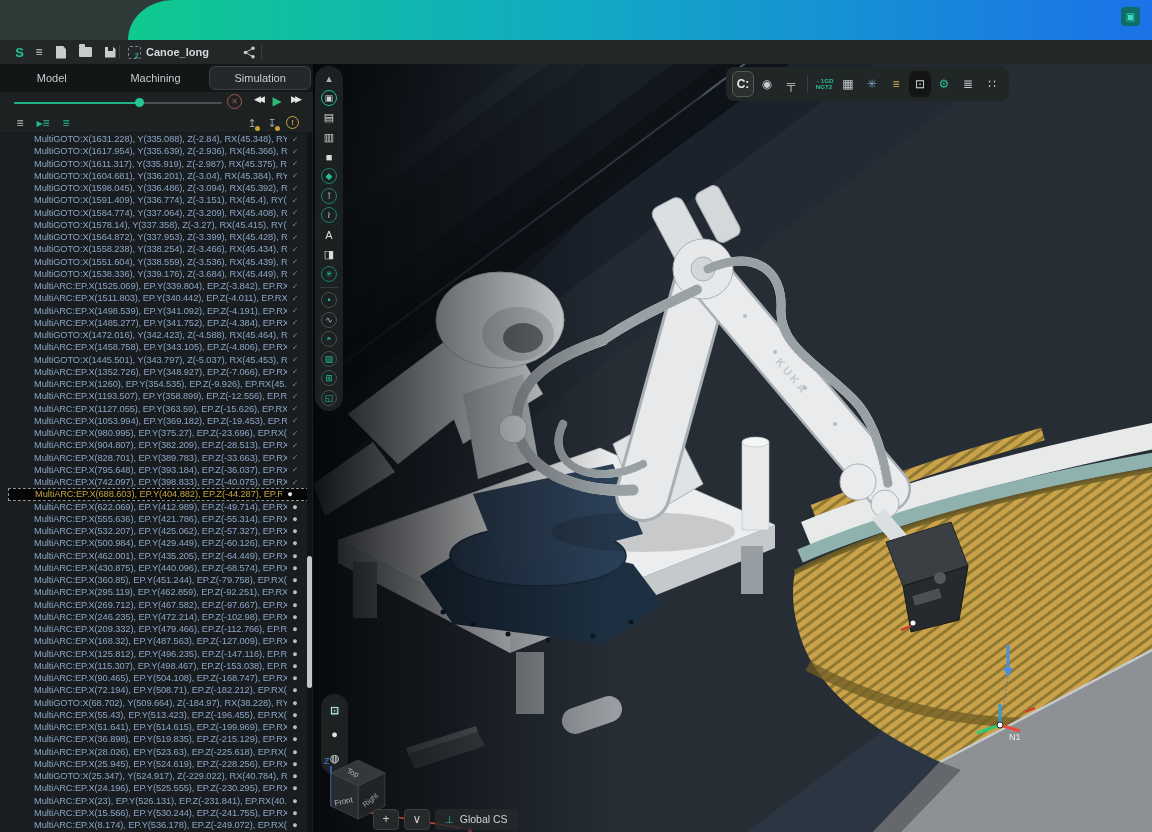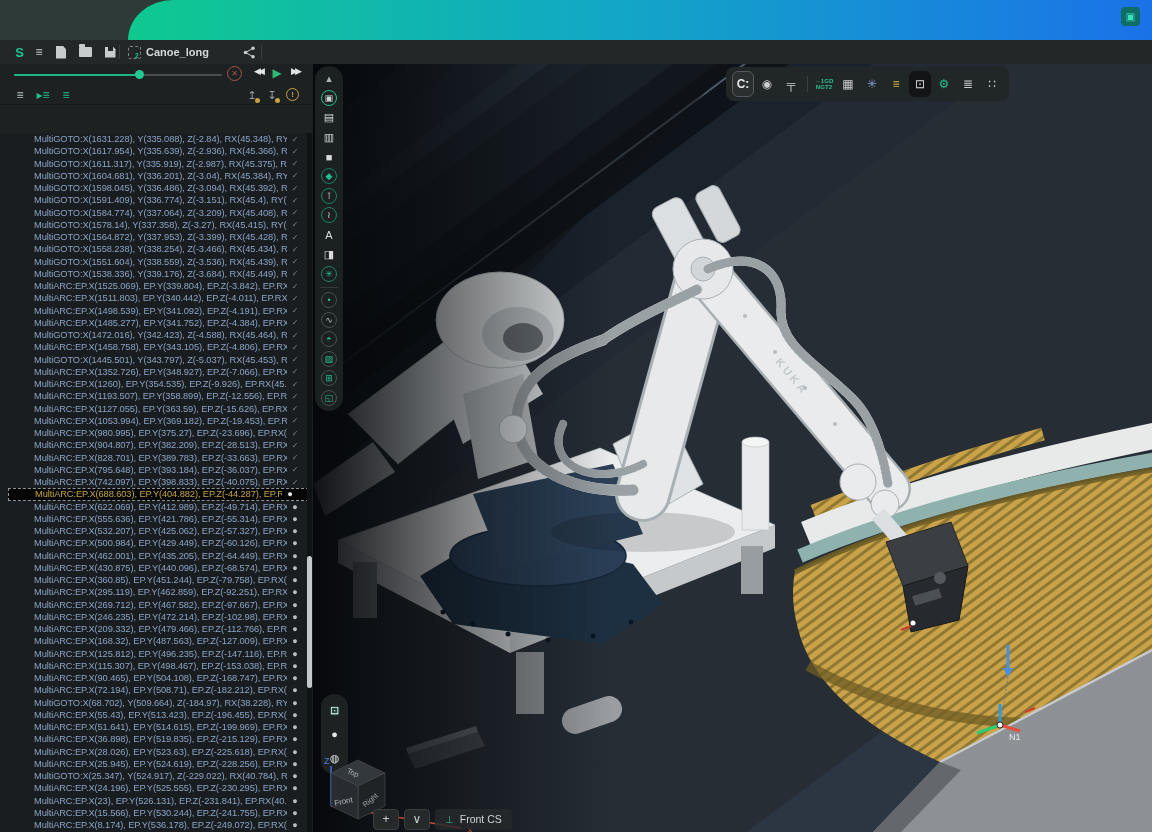"Model" div.tabbar { html: none -> <div> <div> <span>Model</span> </div> <div> <span>Machining</span> </div> <div> <span>Simulation</span> </div> </div> }
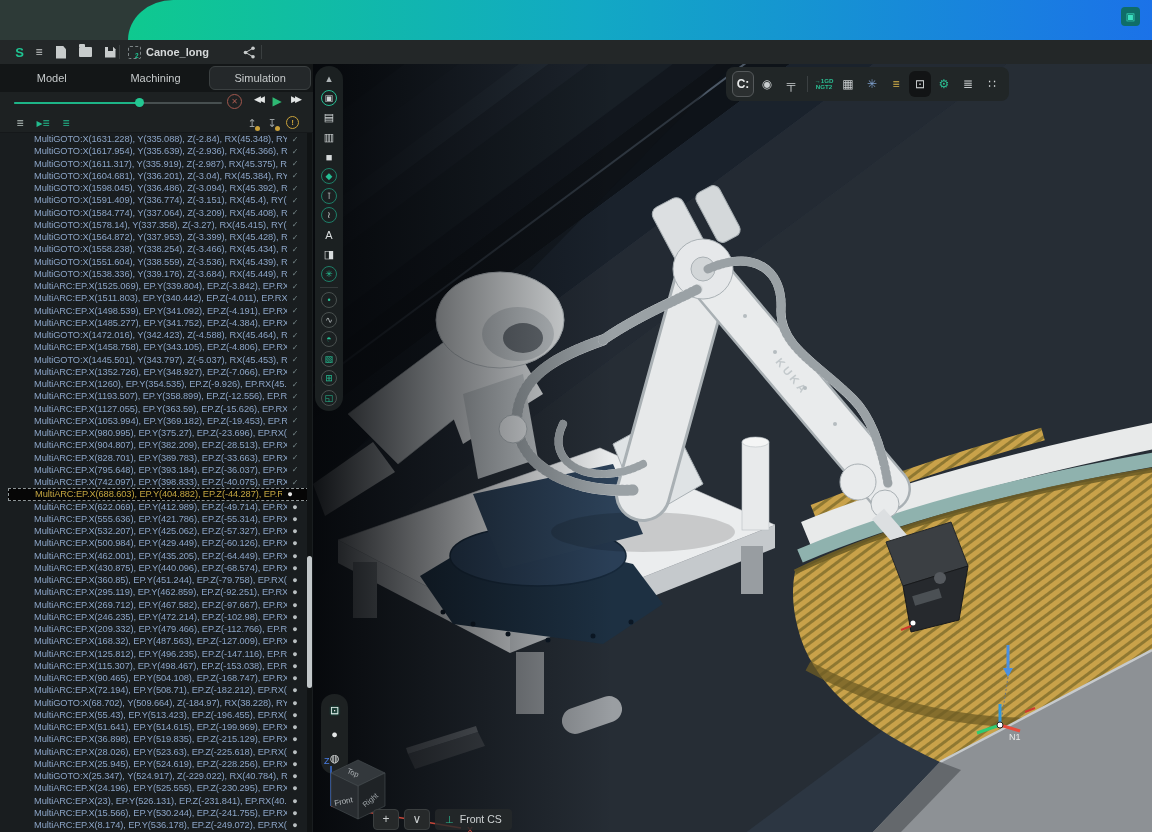"Front CS" span { text: Front -> Global }
